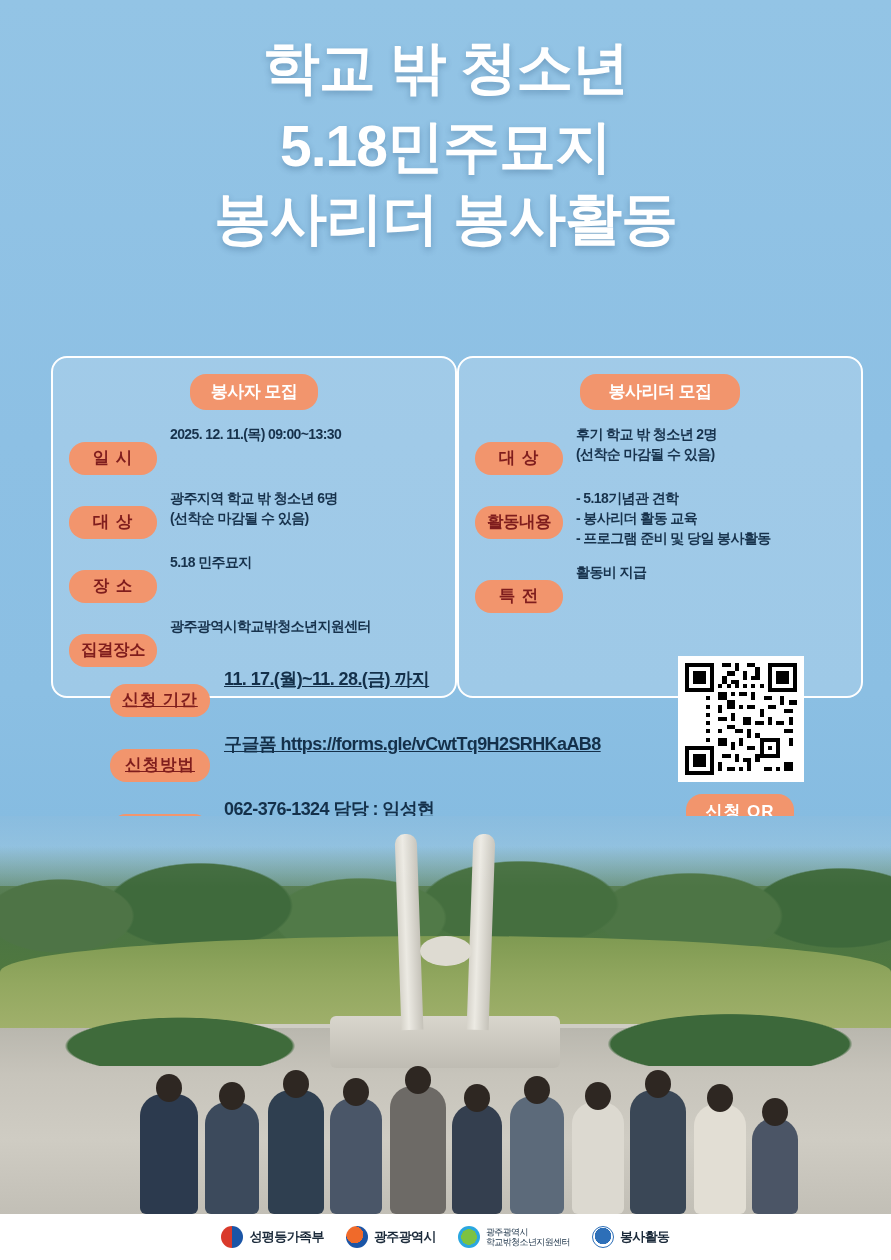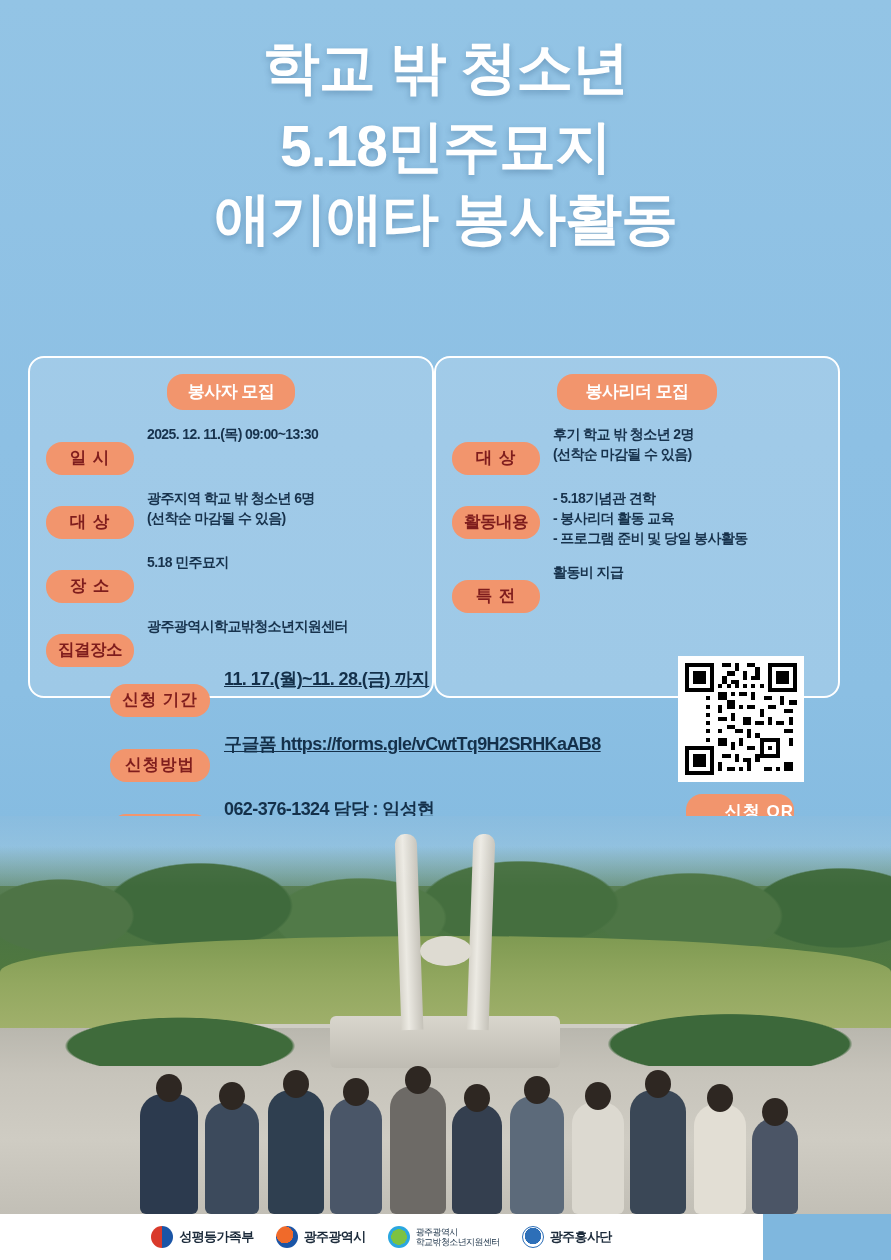"애기애타 봉사활동" div.title-line { text: 애기애타 -> 봉사리더 }
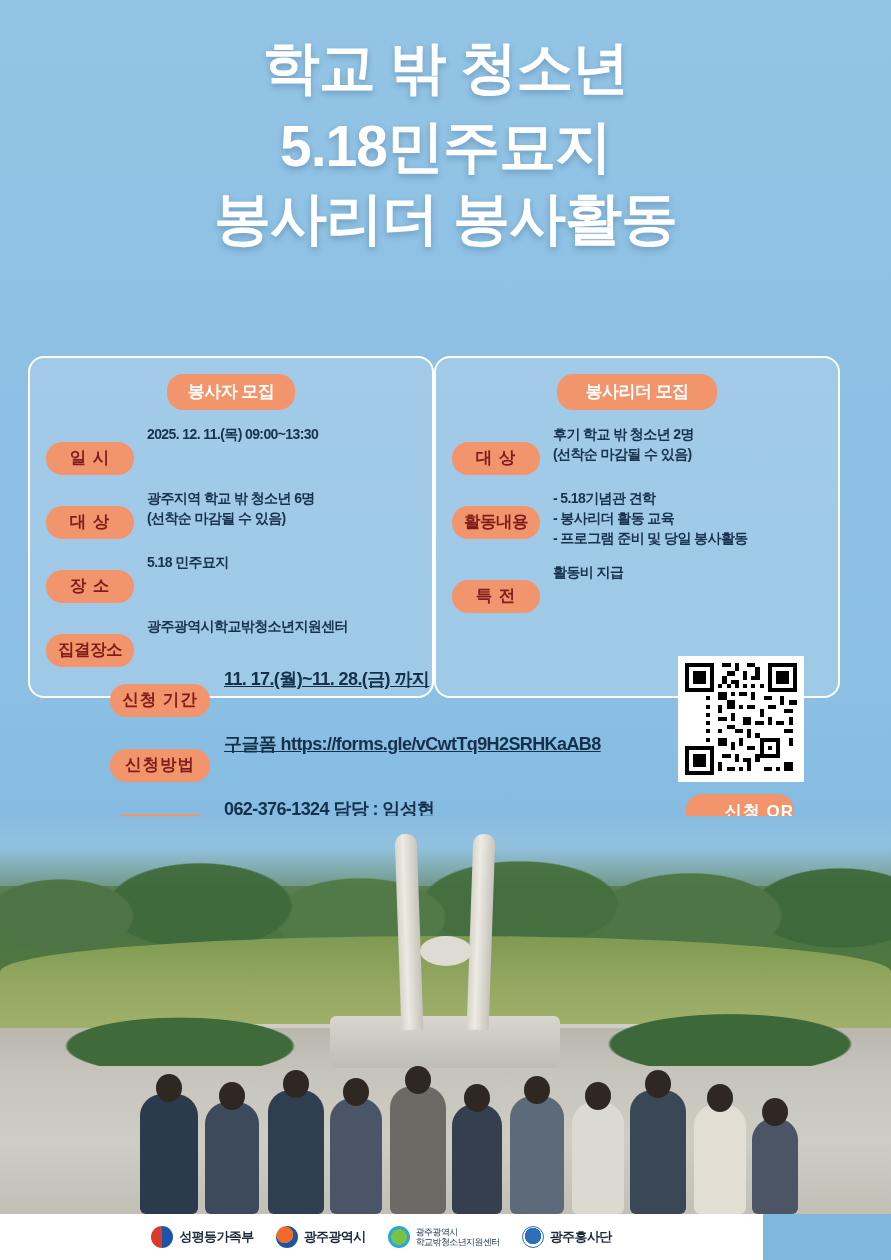"봉사자 모집" .cards { justify-content: flex-start -> flex-end }
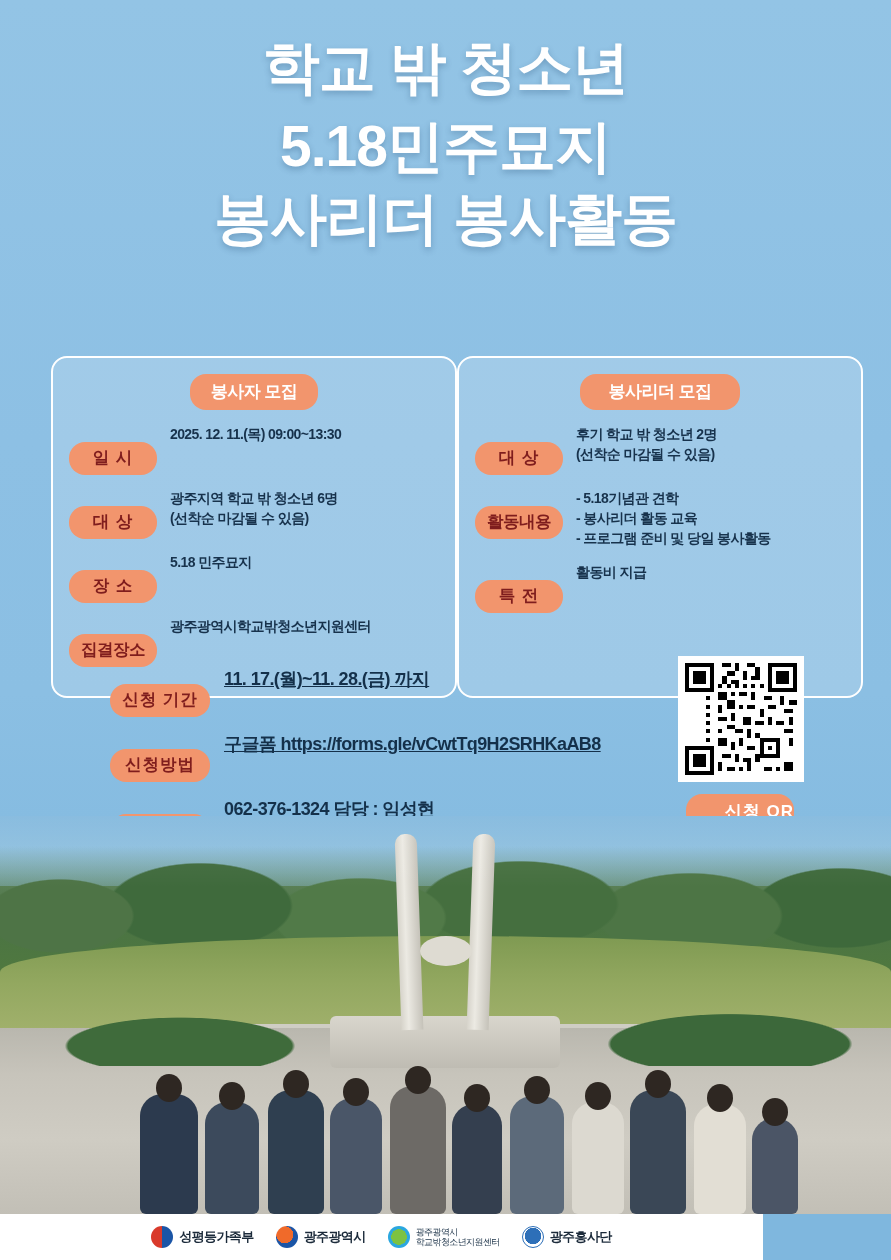"신청 기간" .apply .row-label { text-decoration: none -> underline }
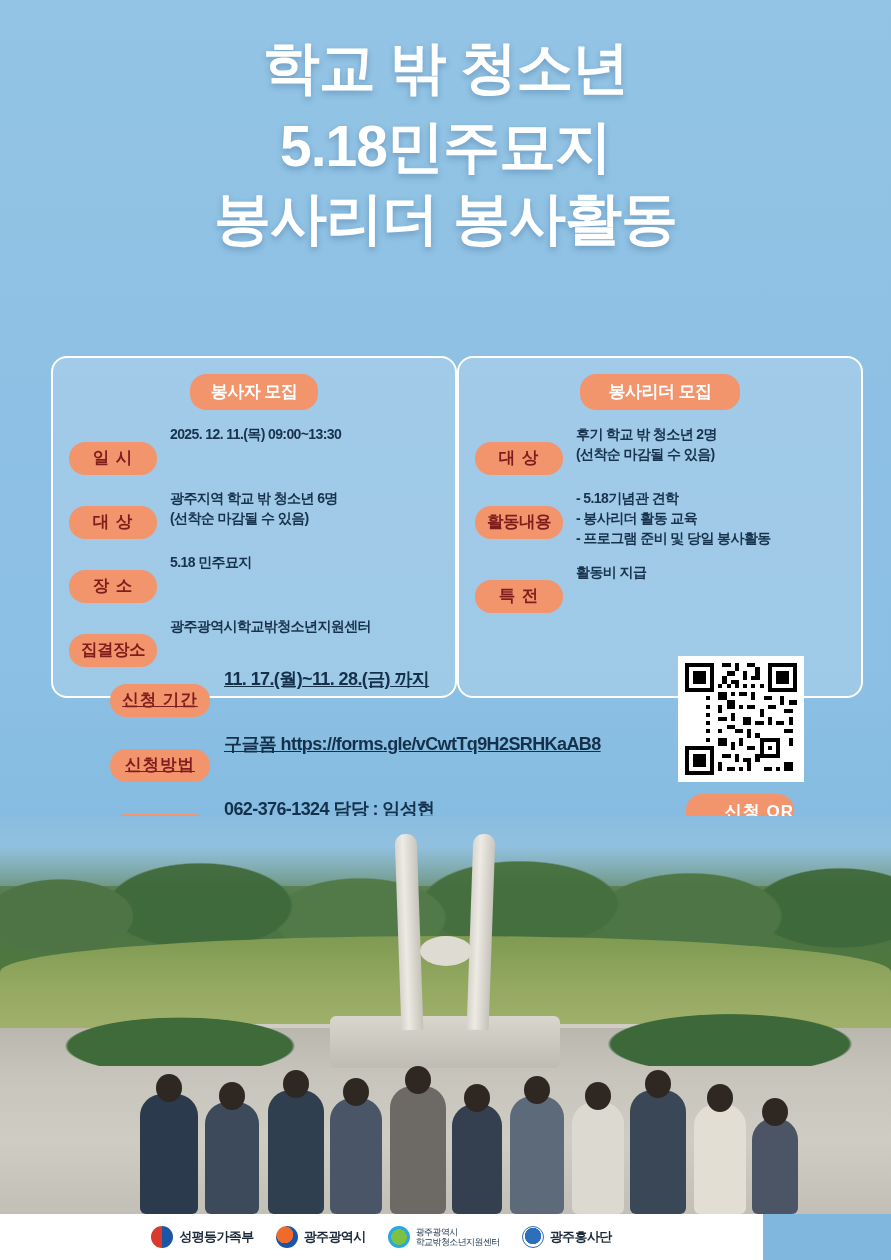"신청 QR" .qr-label { text-align: right -> none }
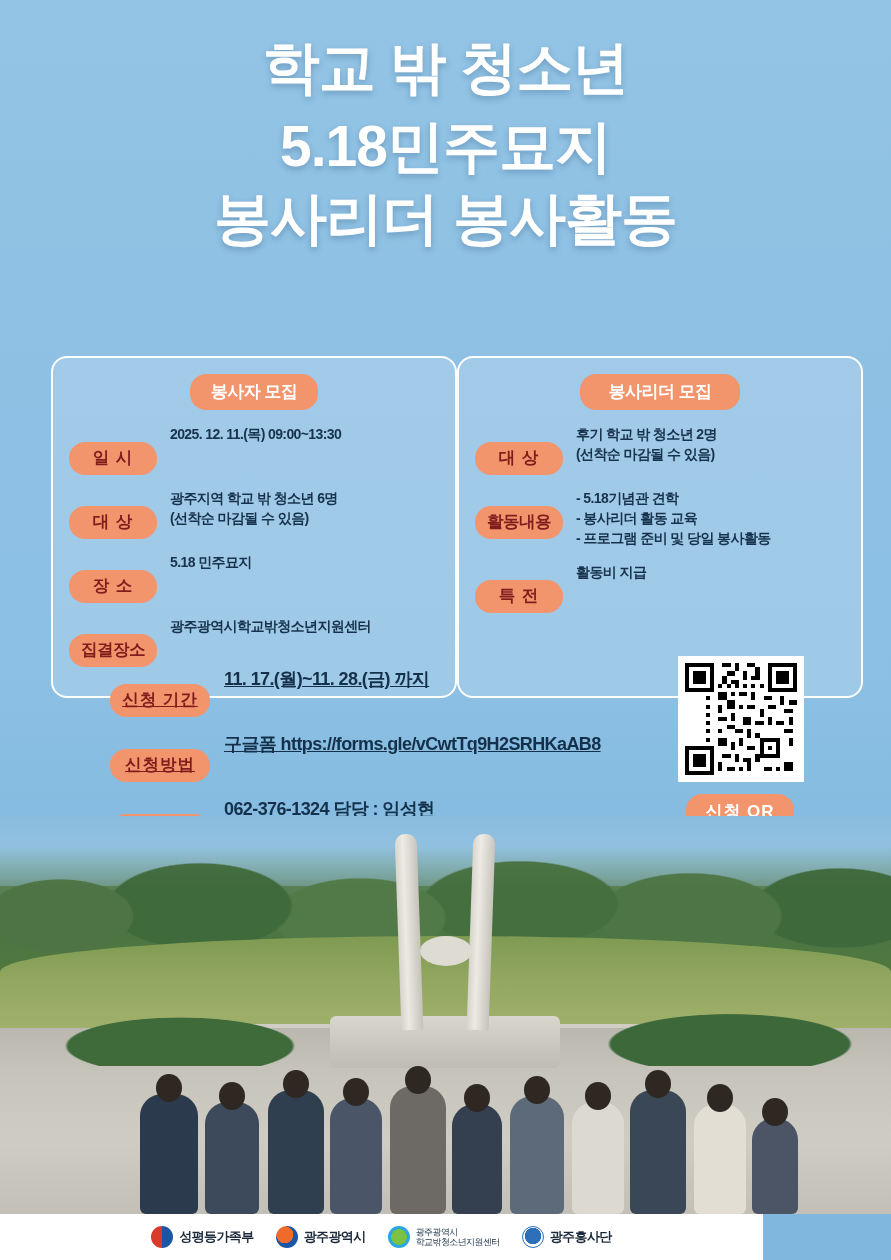"성평등가족부" .footer { width: 763px -> 891px }
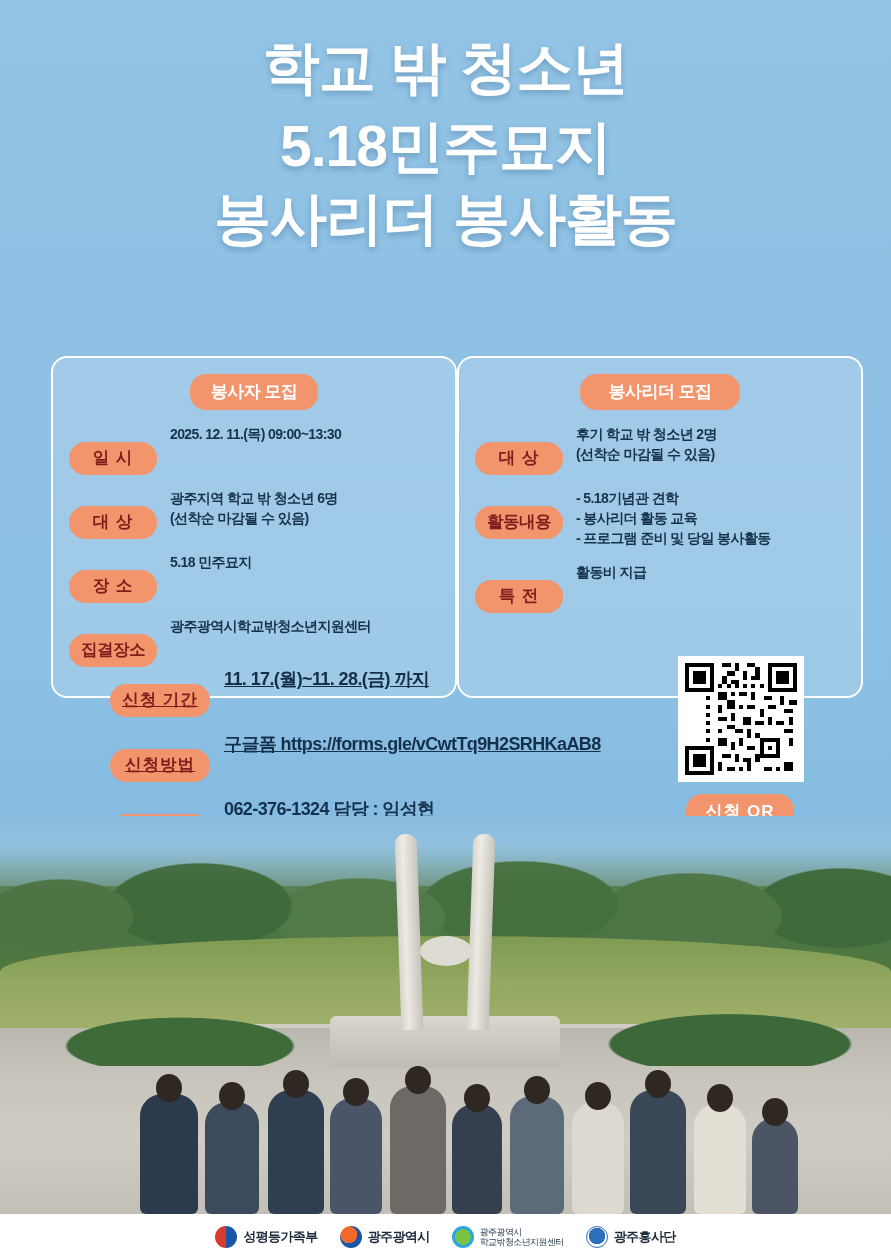"광주흥사단" span.logo-text { text: 광주흥사단 -> 봉사활동 }
